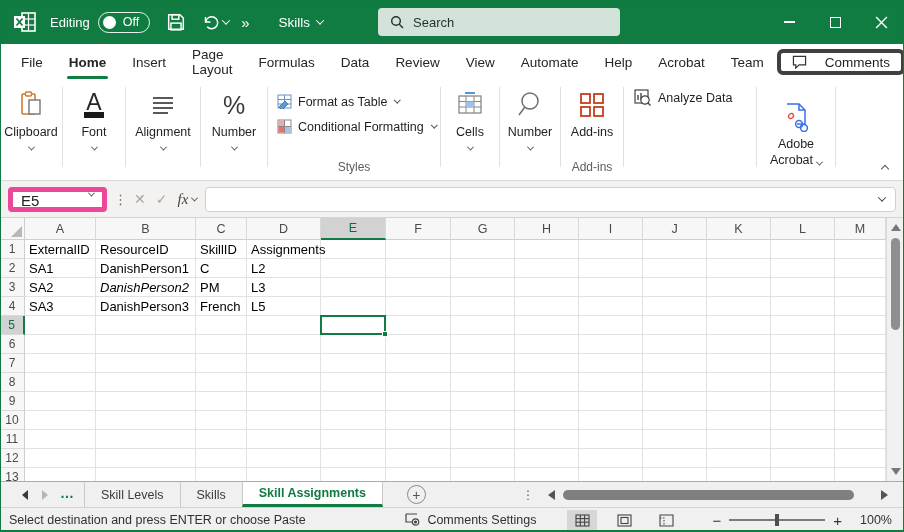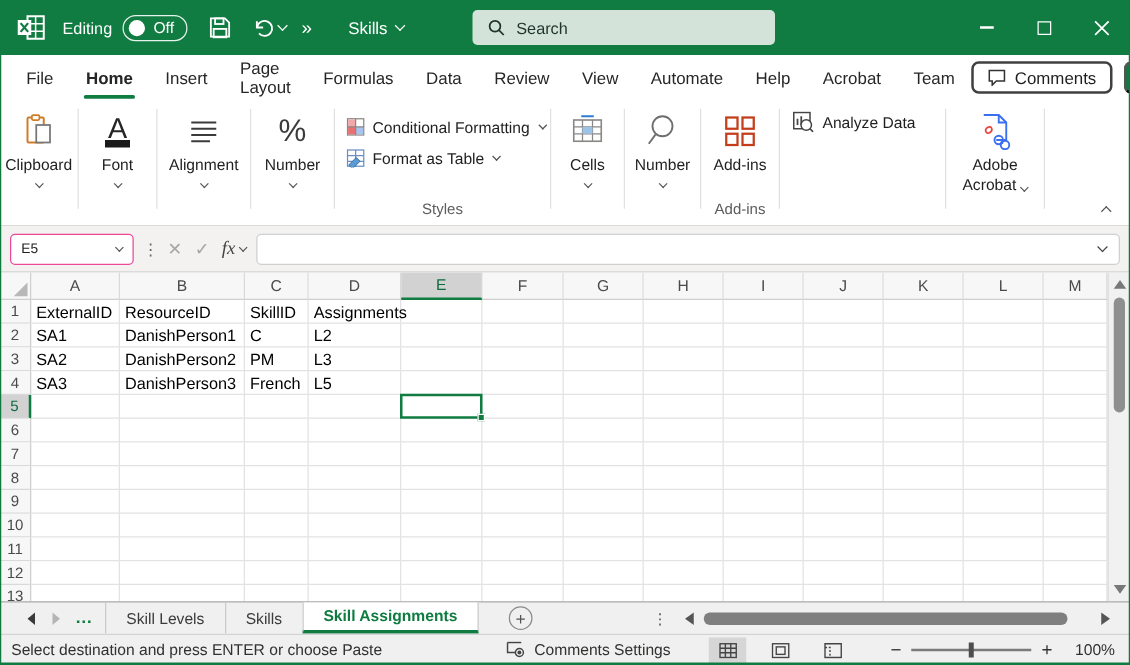"Comments" .comments-btn { border: 2px solid #404040 -> 4px solid #404040; gap: 7px -> 18px }
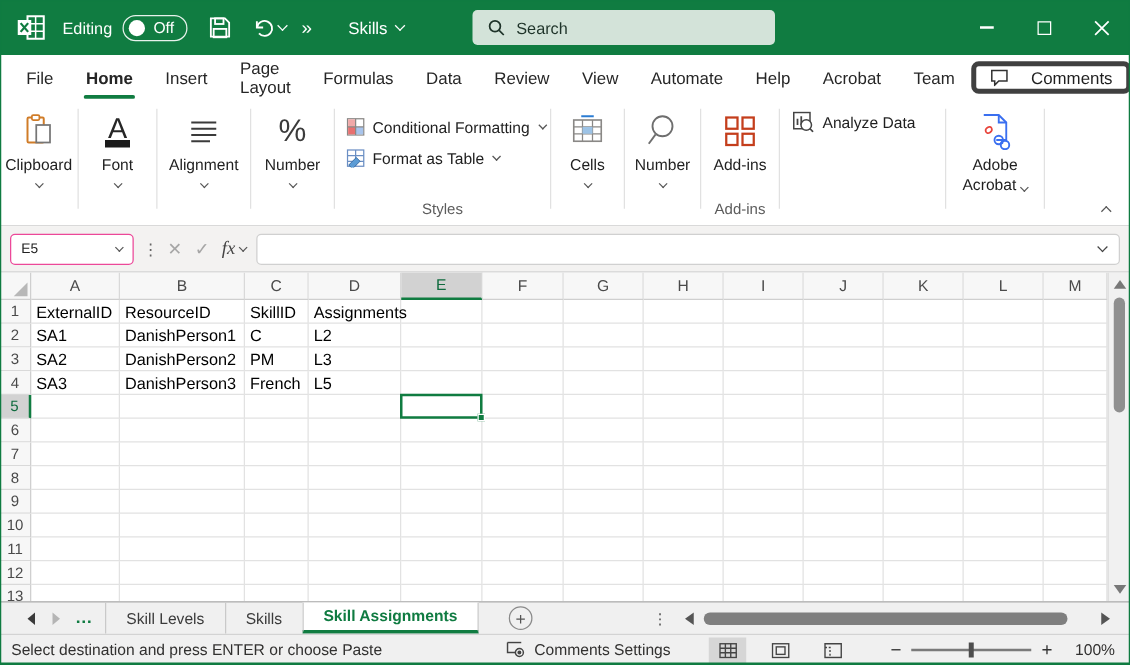"Conditional Formatting" div.style-item { order: before "Format as Table" -> after "Format as Table" }
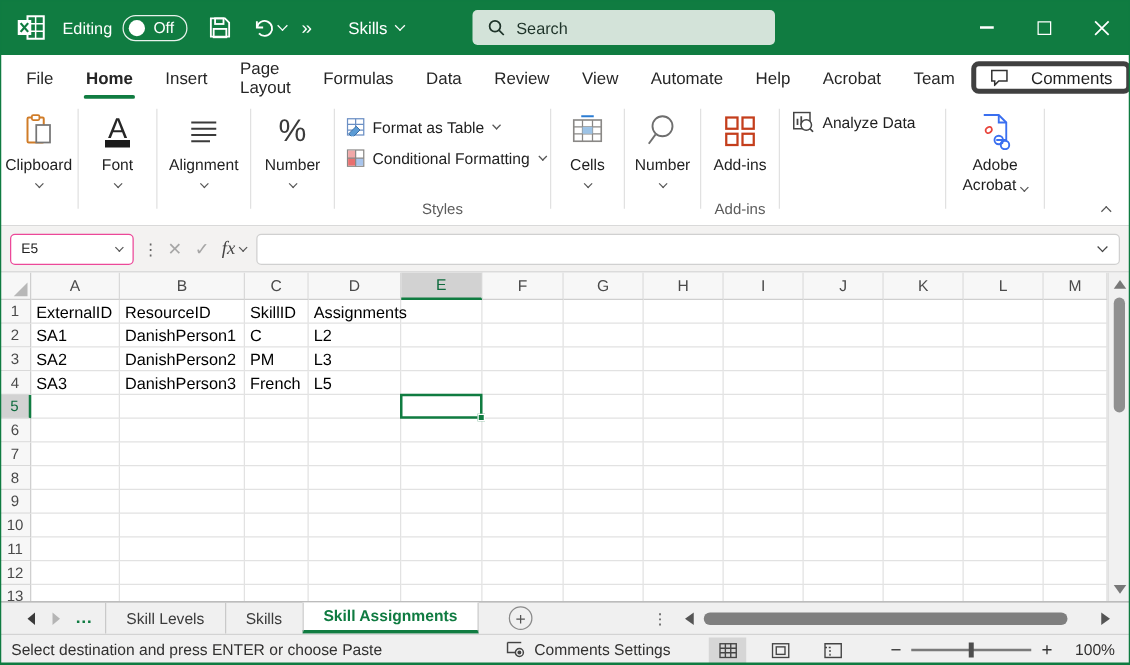"Adobe" .adobe-grp { justify-content: none -> center }
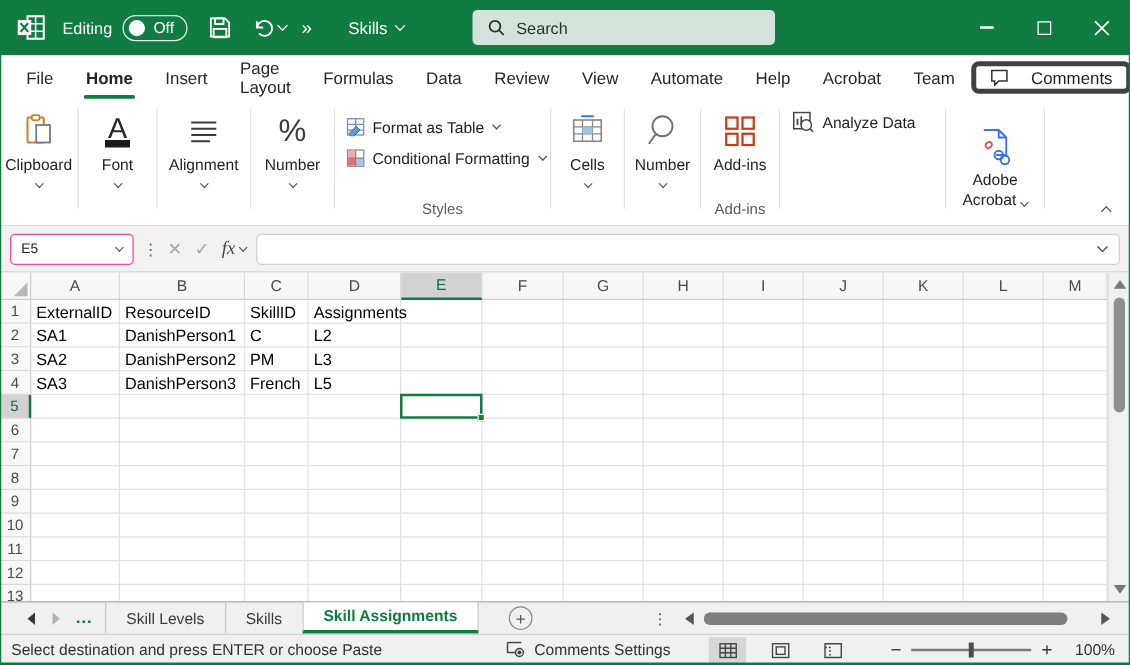"E5" .namebox { align-items: center -> flex-start; border: 1px solid #ec4899 -> 5px solid #ec4899; font-size: 11px -> 15px }
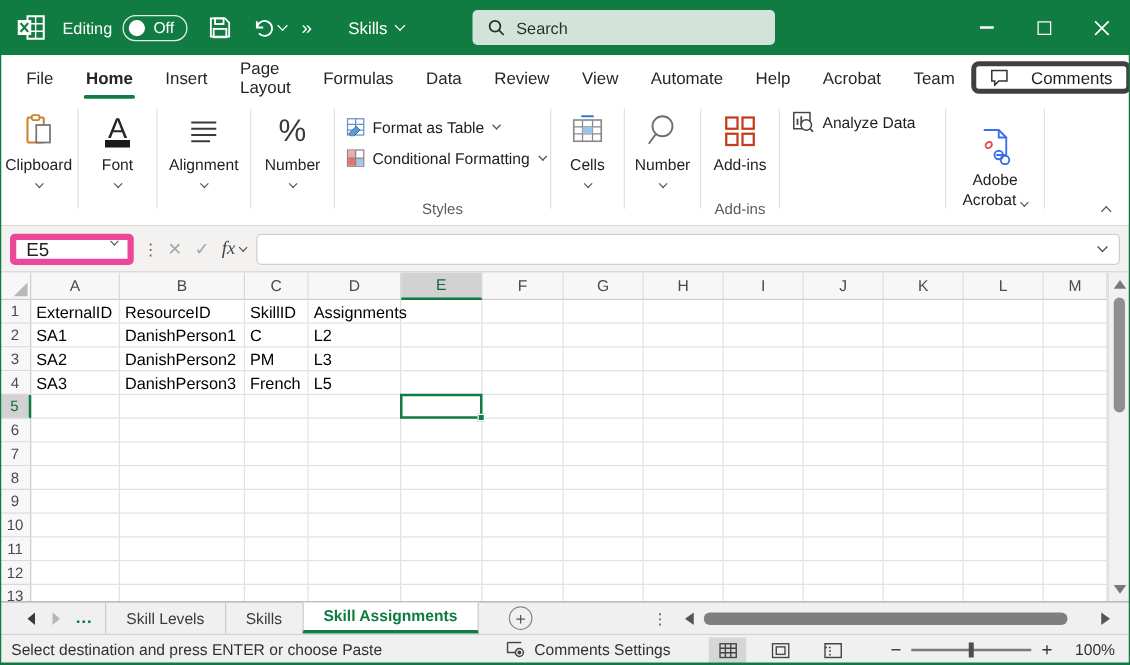"DanishPerson2" div.cell { font-style: none -> italic }
